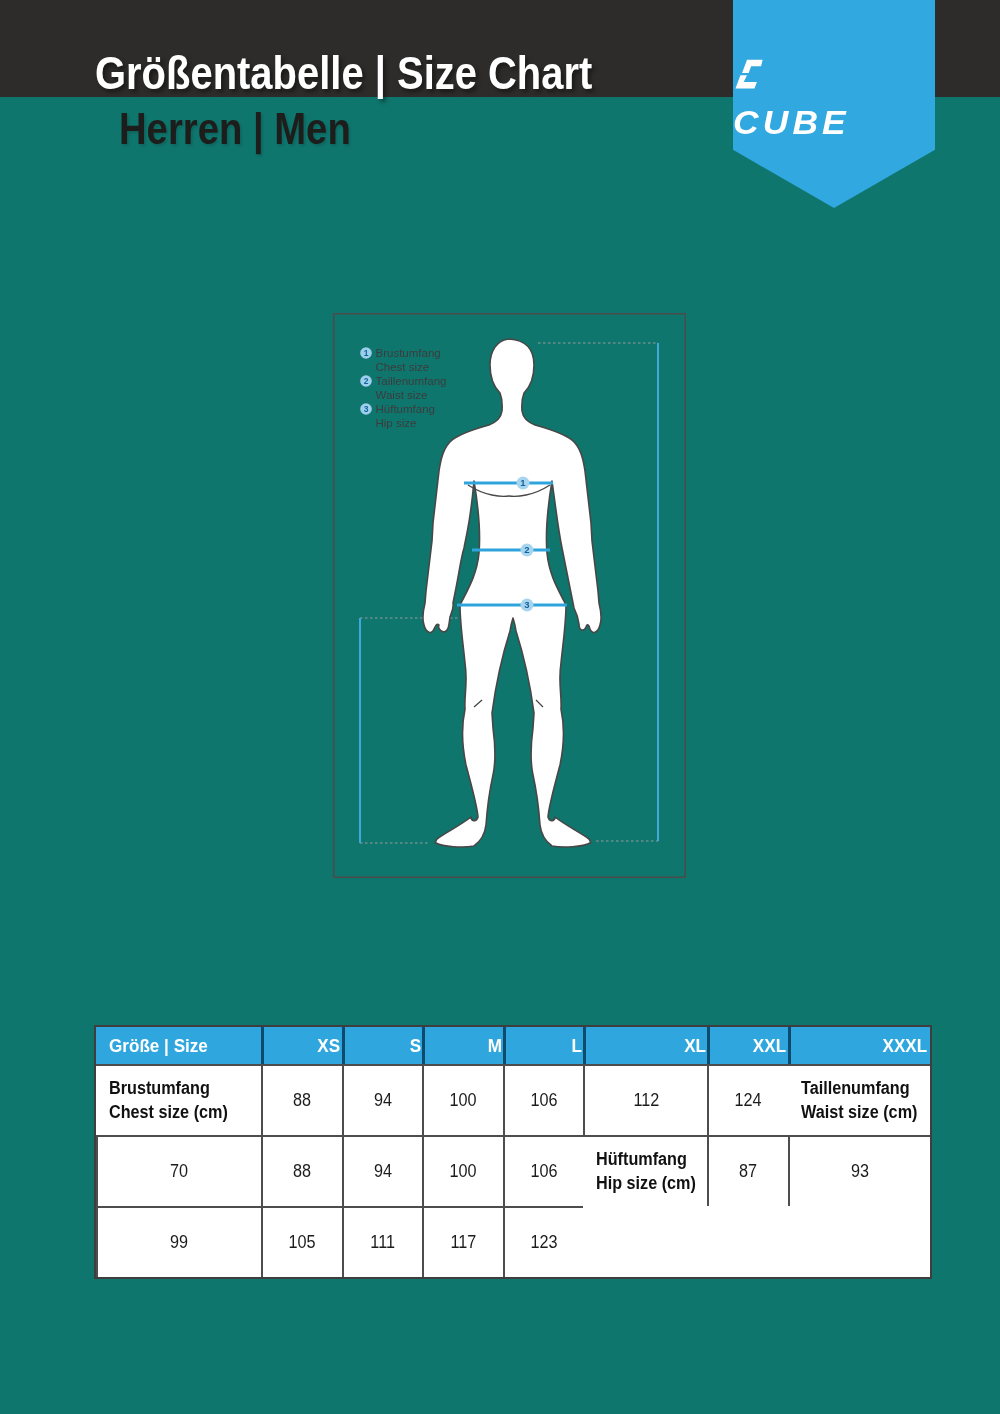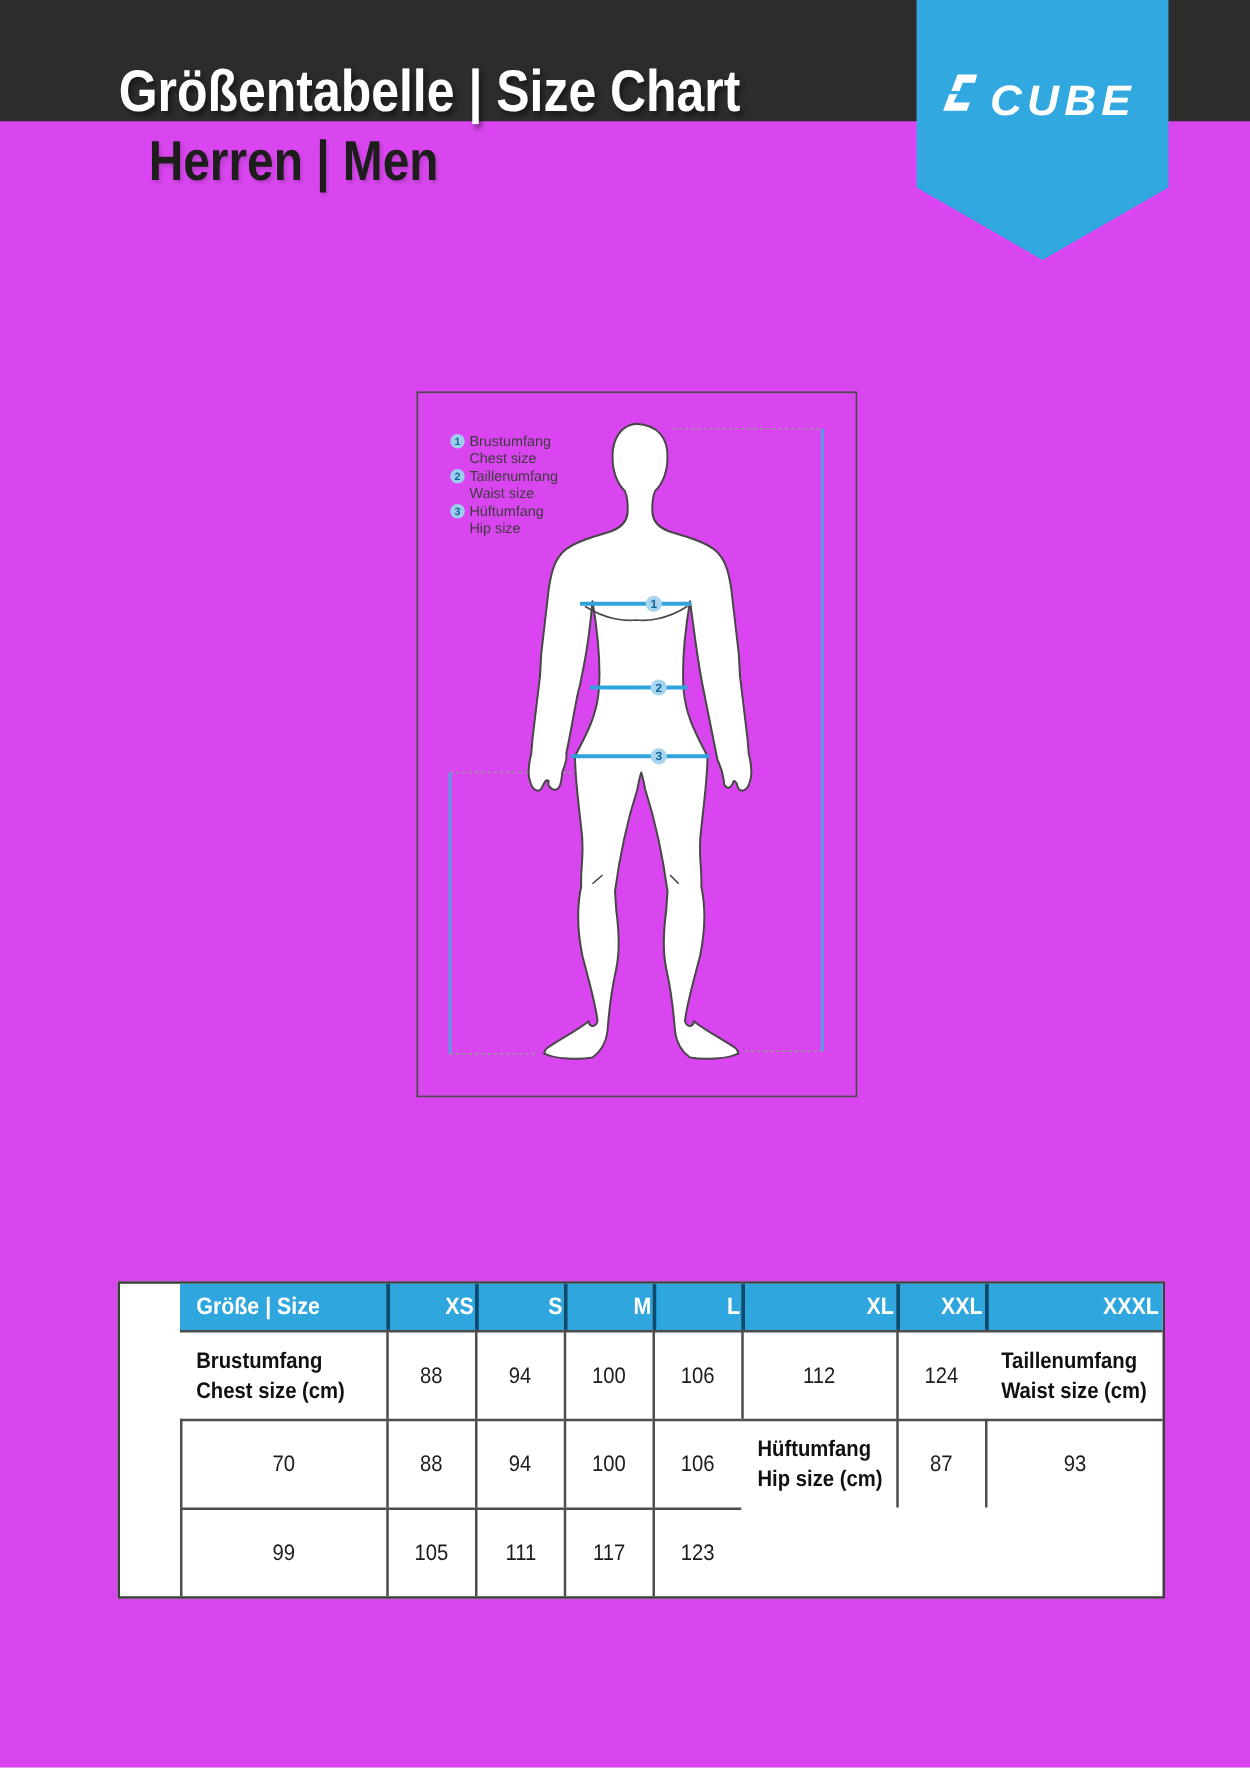"Größentabelle | Size Chart" .page { background: #d946ef -> #0f766e }
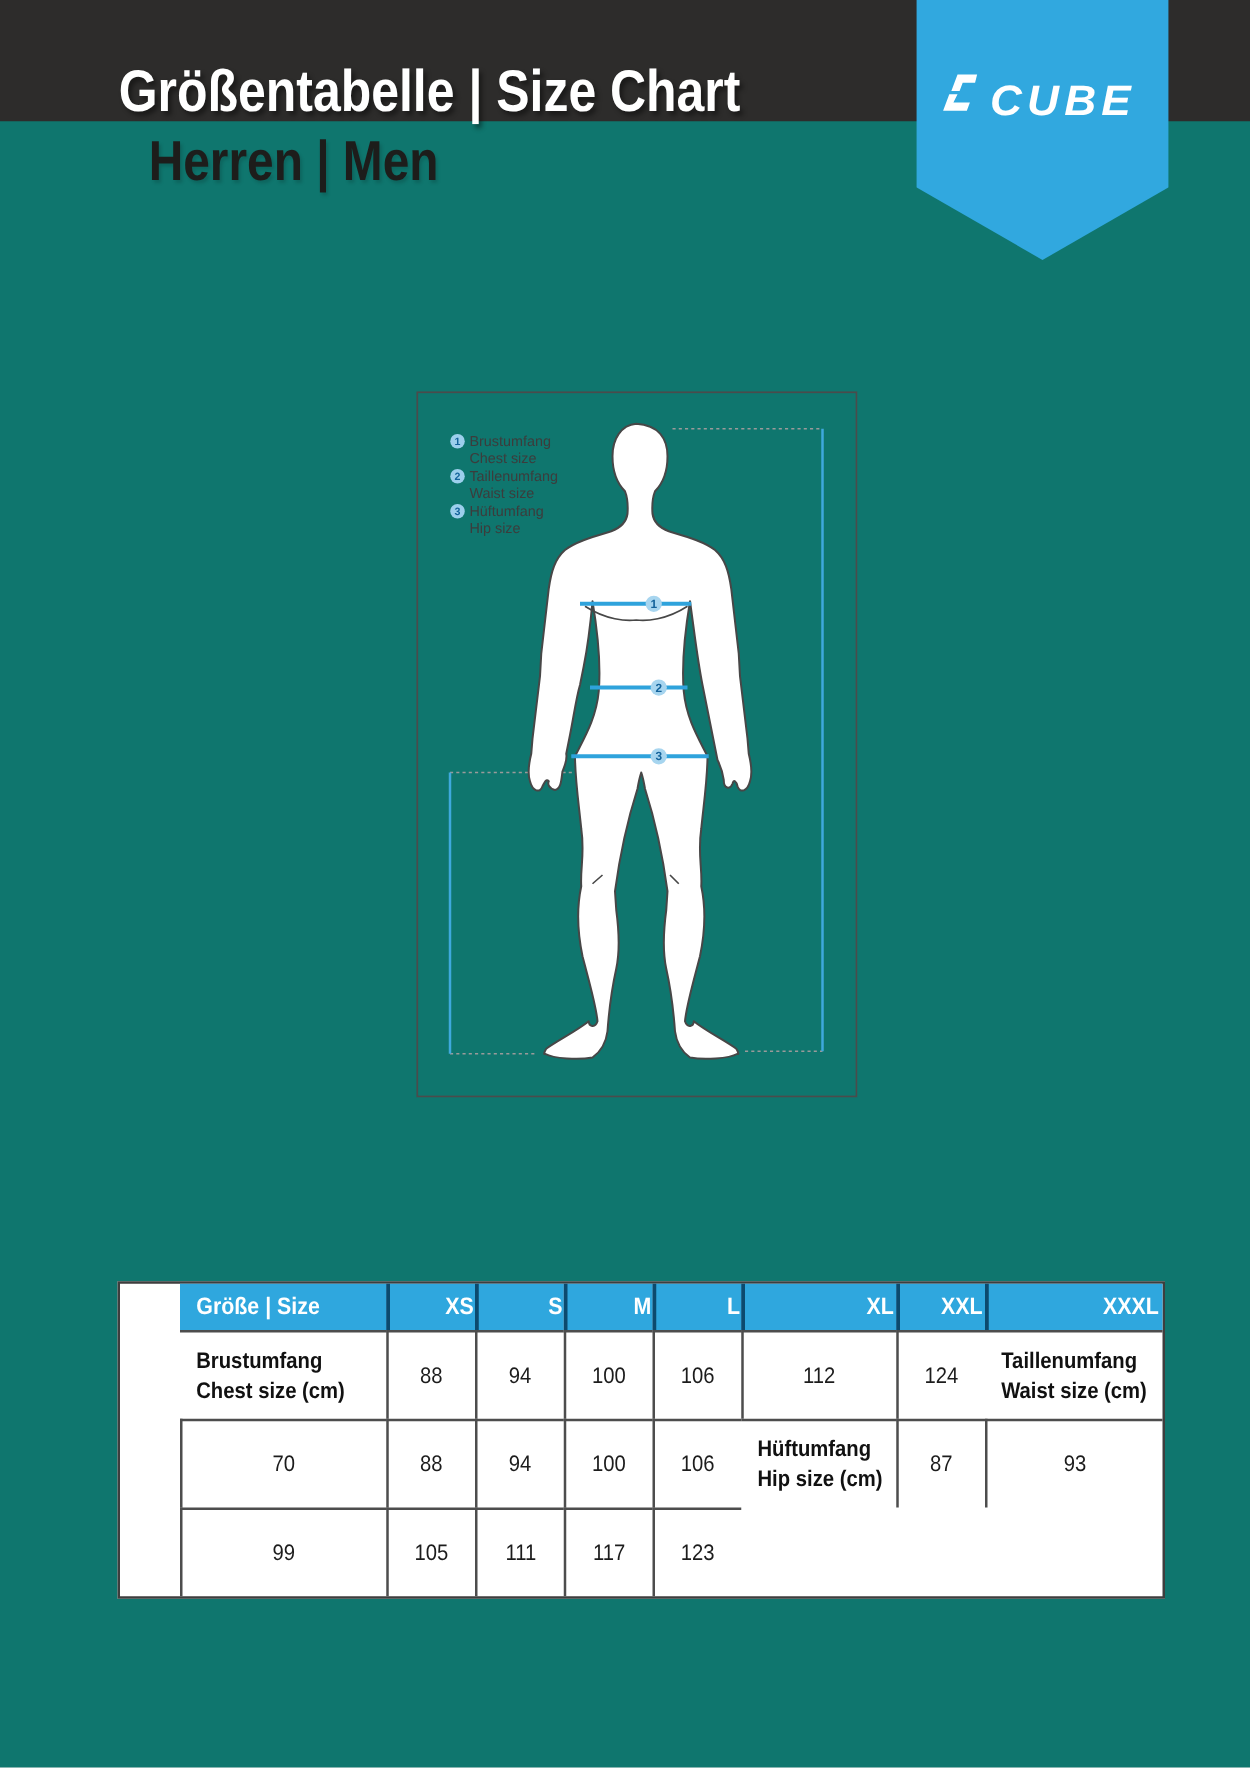"CUBE" .logo { align-items: flex-end -> flex-start; flex-direction: none -> column }
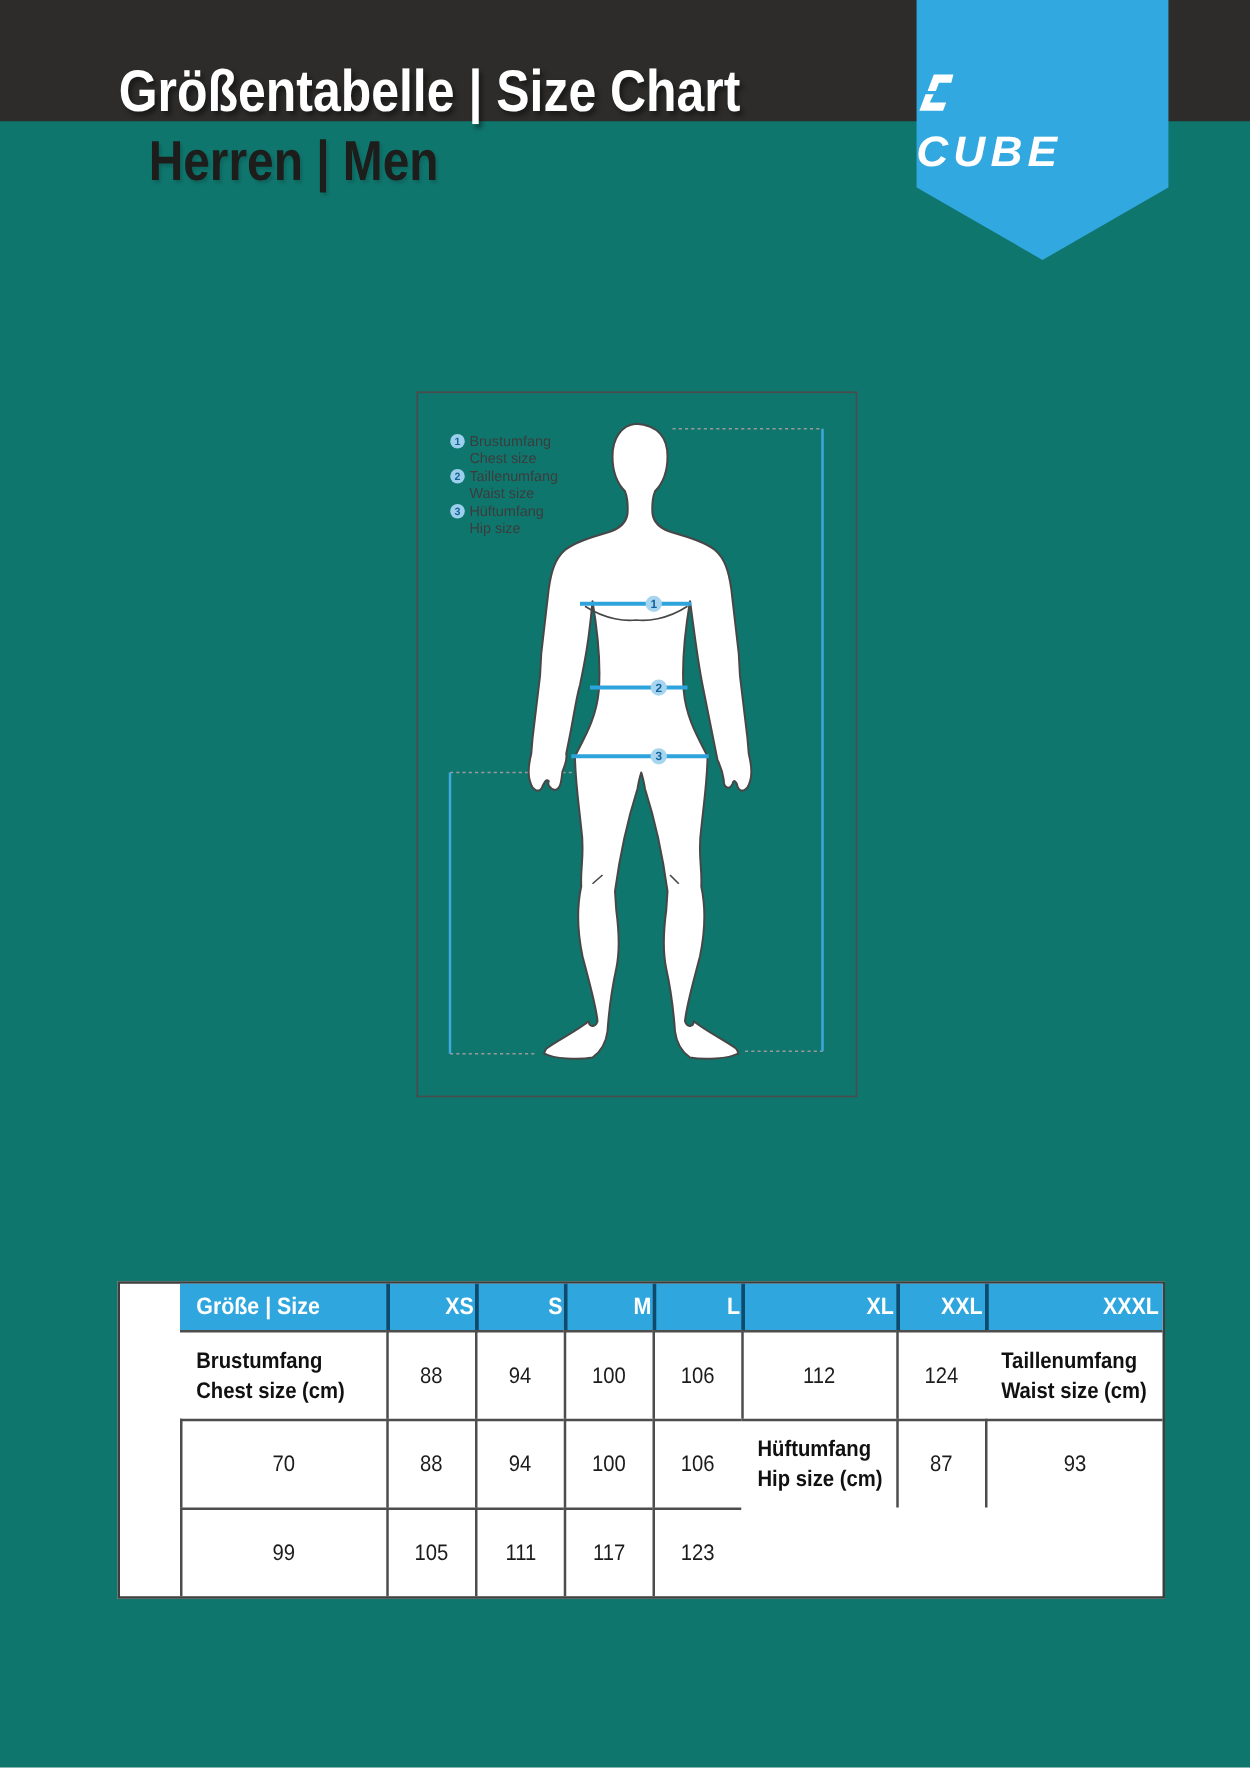"Größe | Size" .size-table { padding-left: 48px -> none }
